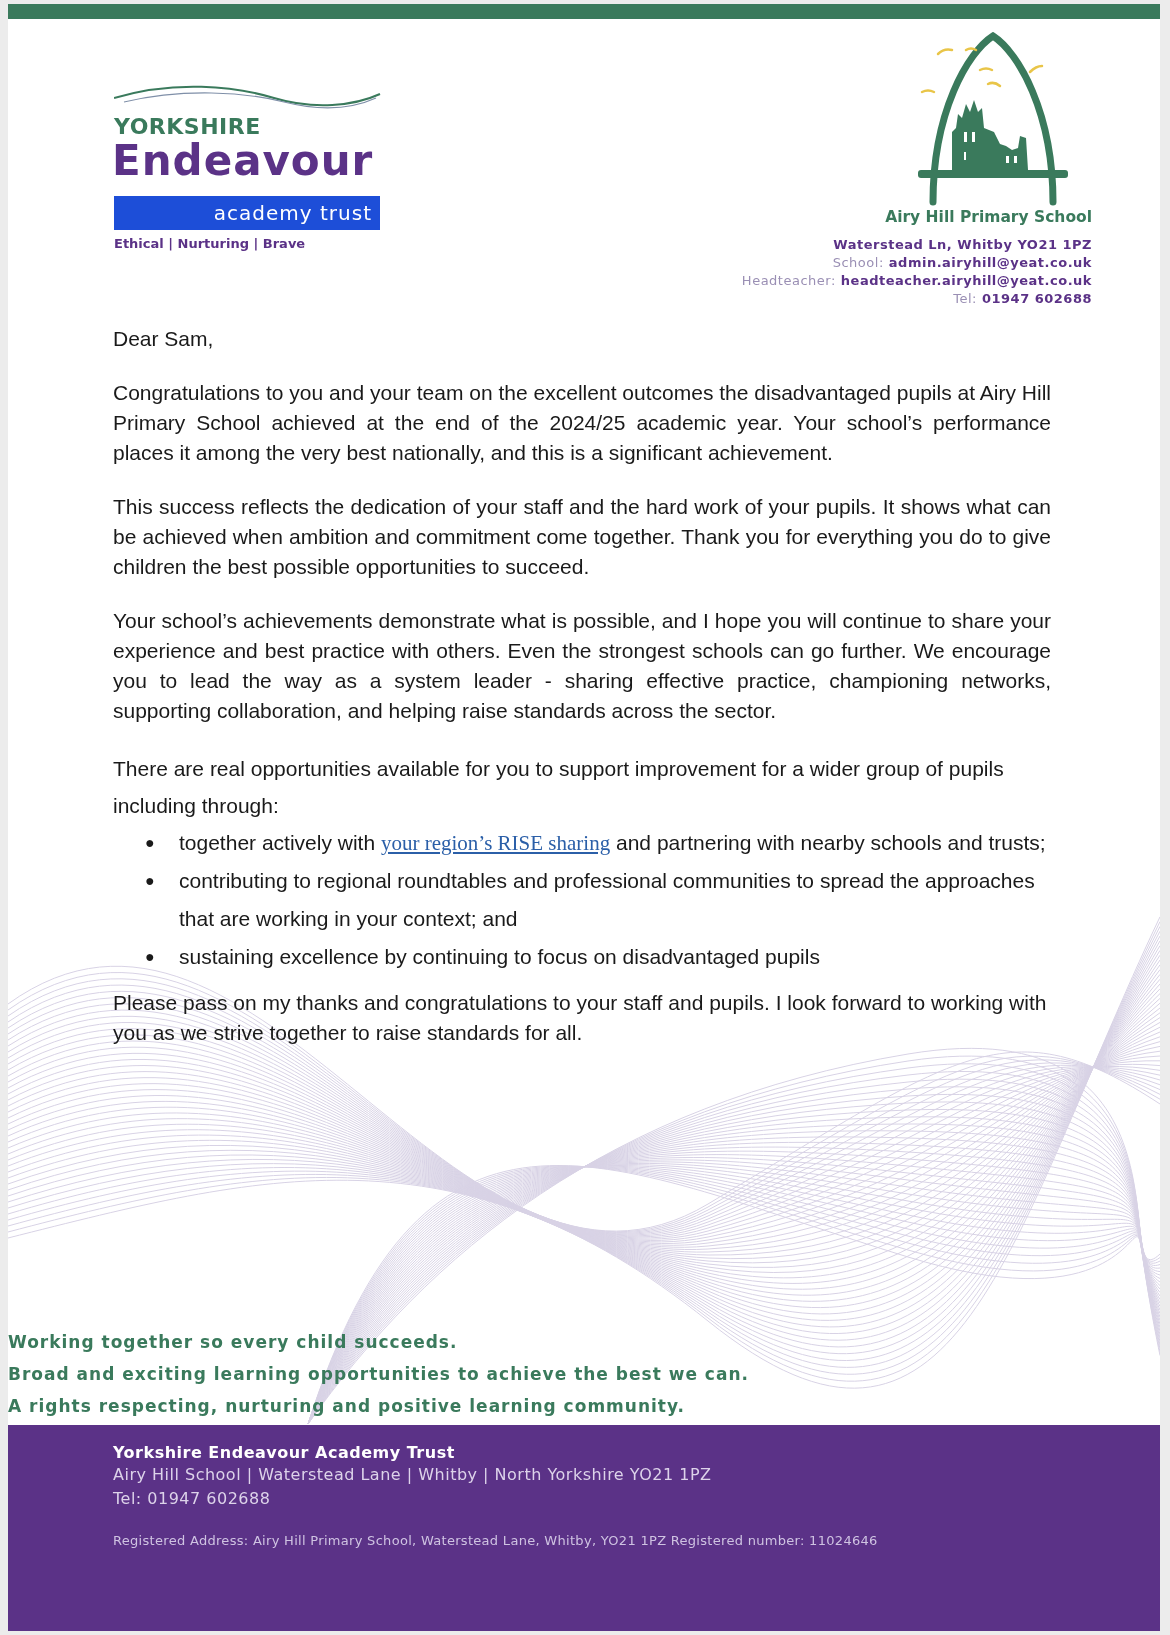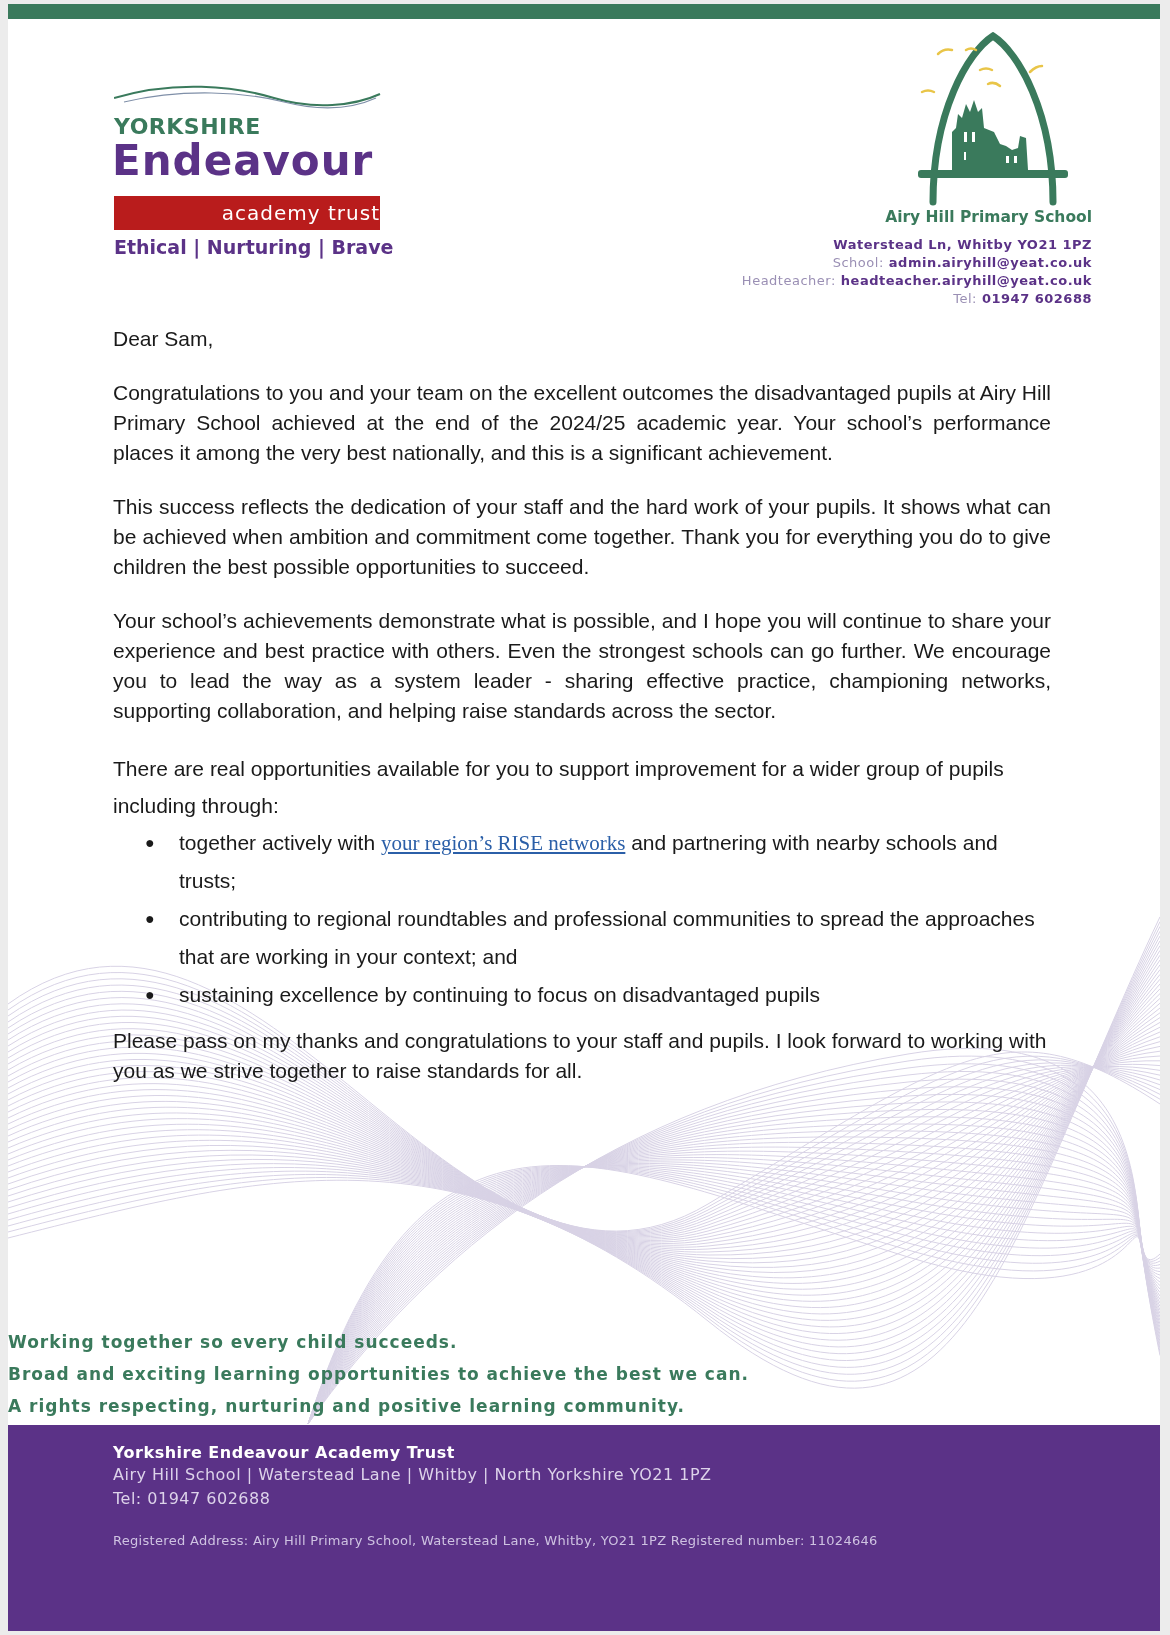"academy trust" .logo .bar { background: #b91c1c -> #1d4ed8; padding-right: none -> 8px }
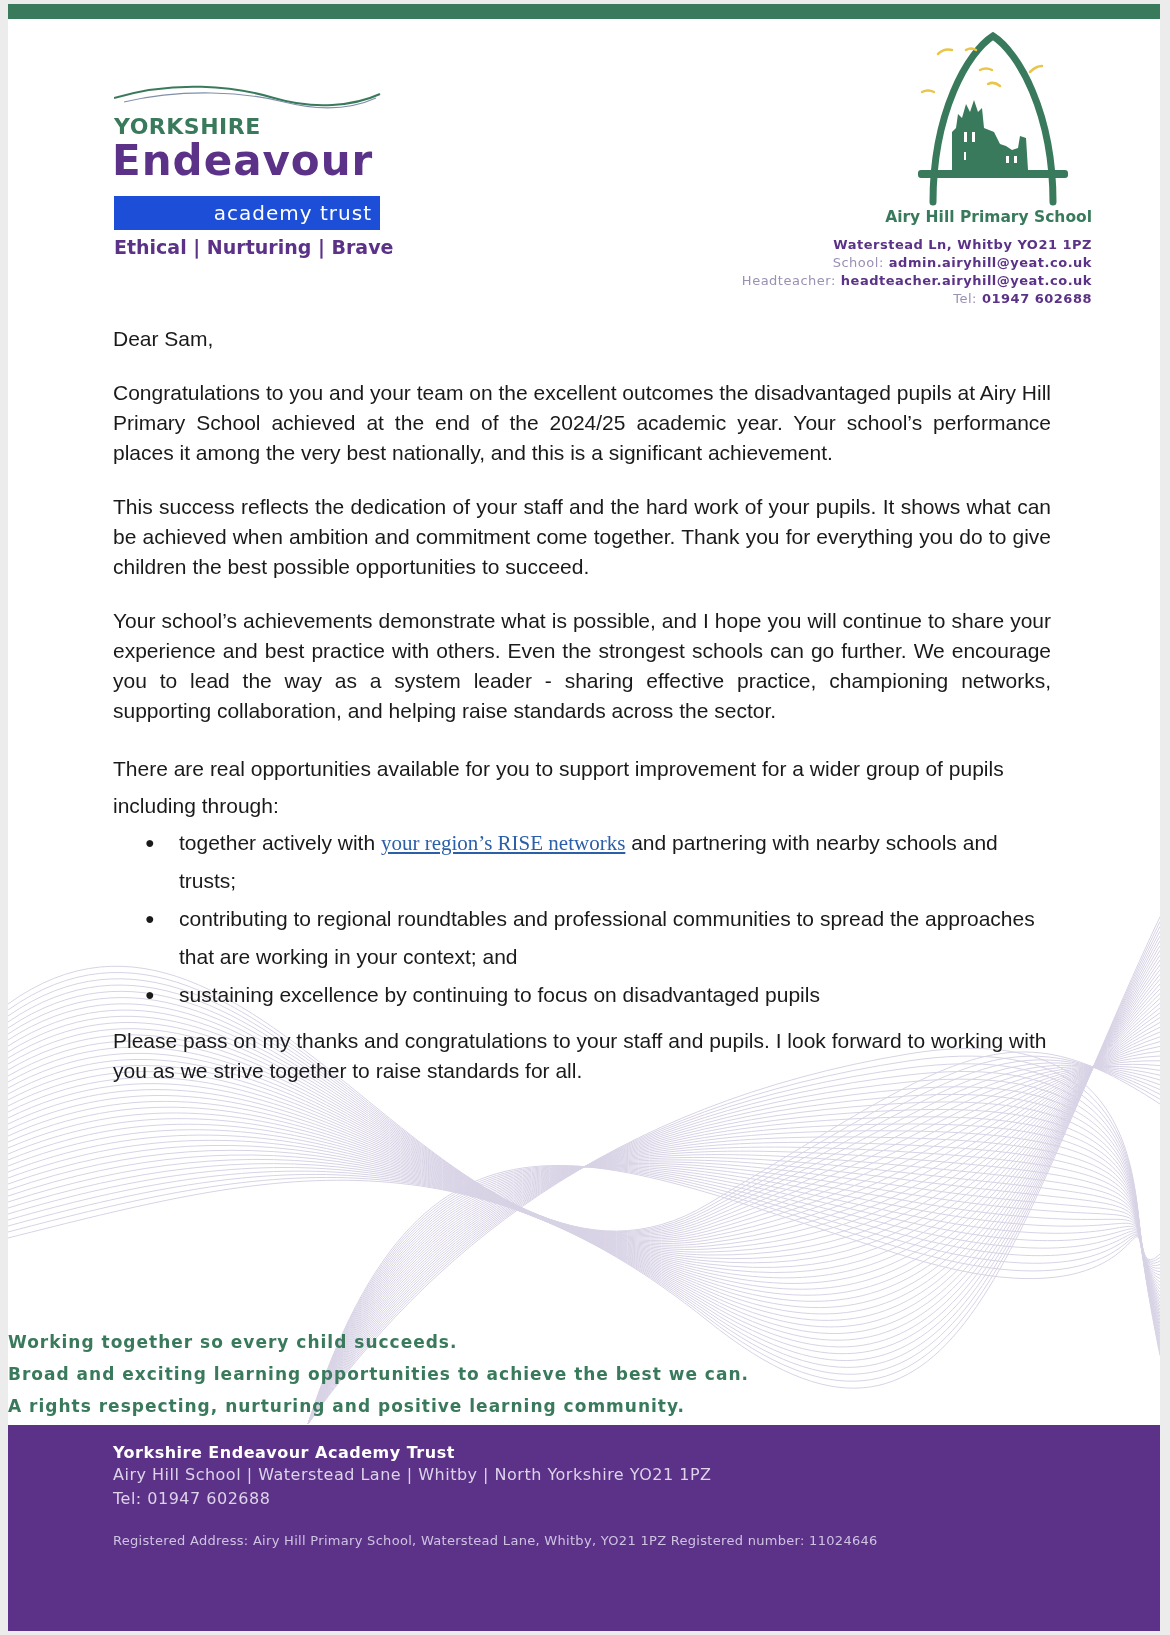"Ethical | Nurturing | Brave" .logo .values { font-size: 19px -> 13px }
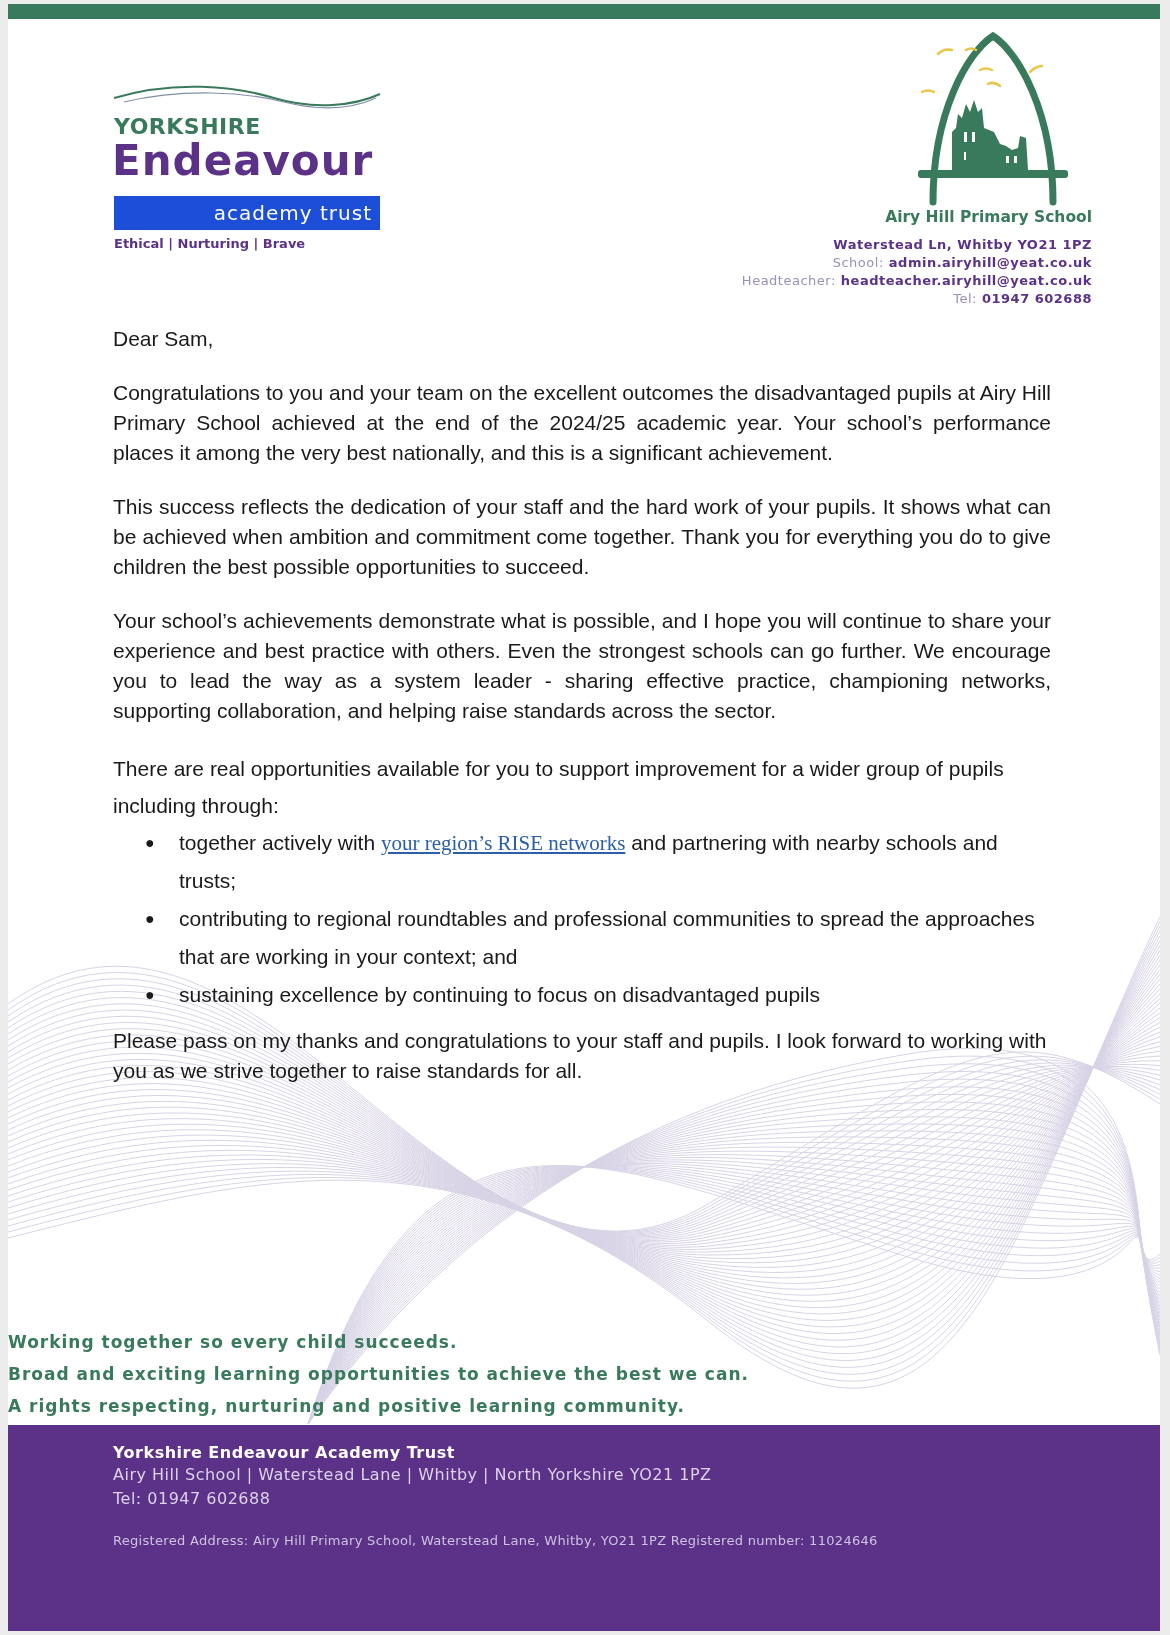"your region’s RISE networks" a.link { text: networks -> sharing }
